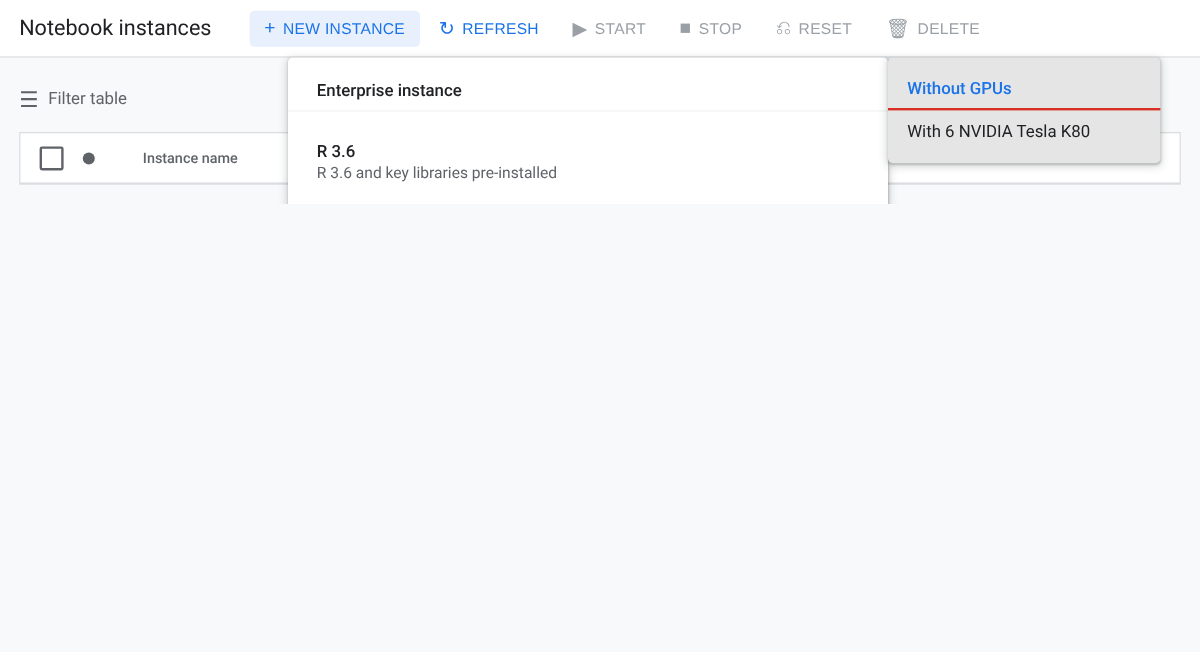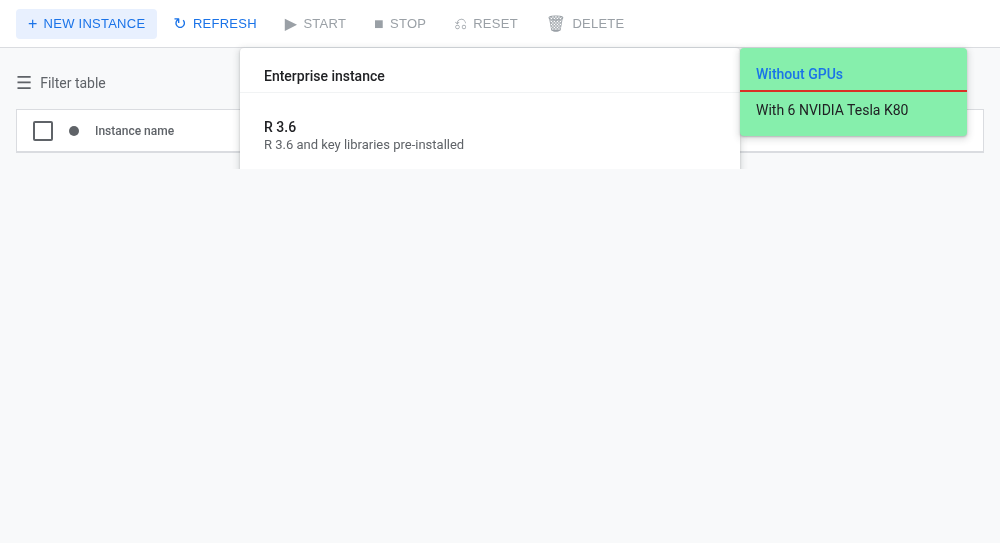"Notebook instances" span.page-title { html: none -> <span>Notebook instances</span> }
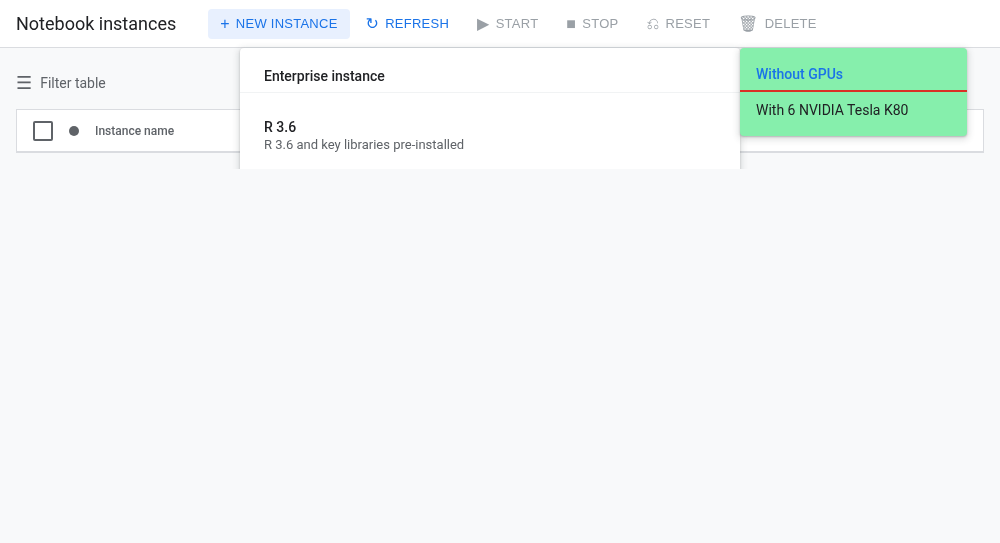"Without GPUs" .submenu { background: #86efac -> #e5e5e5 }
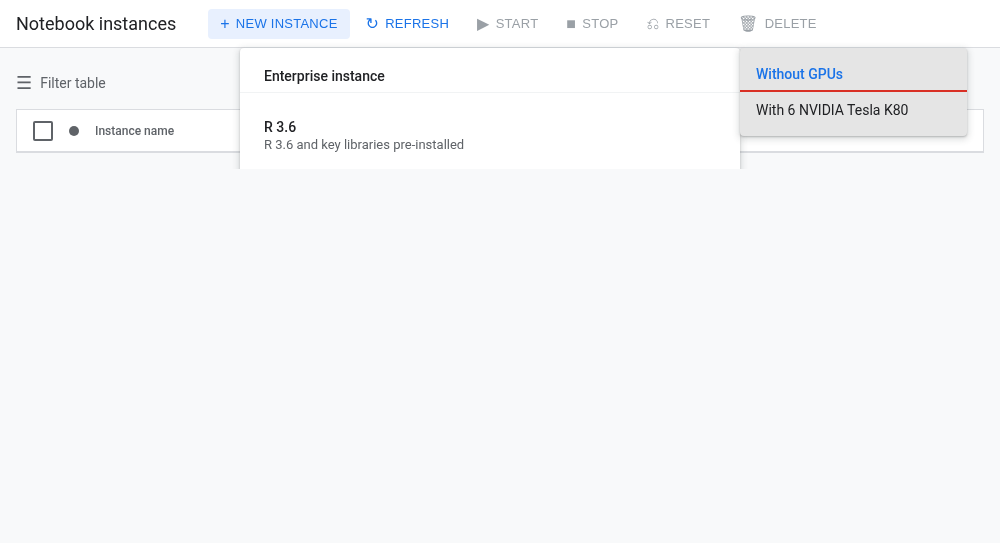"Instance name" .table-col-name { margin-left: none -> 24px }
